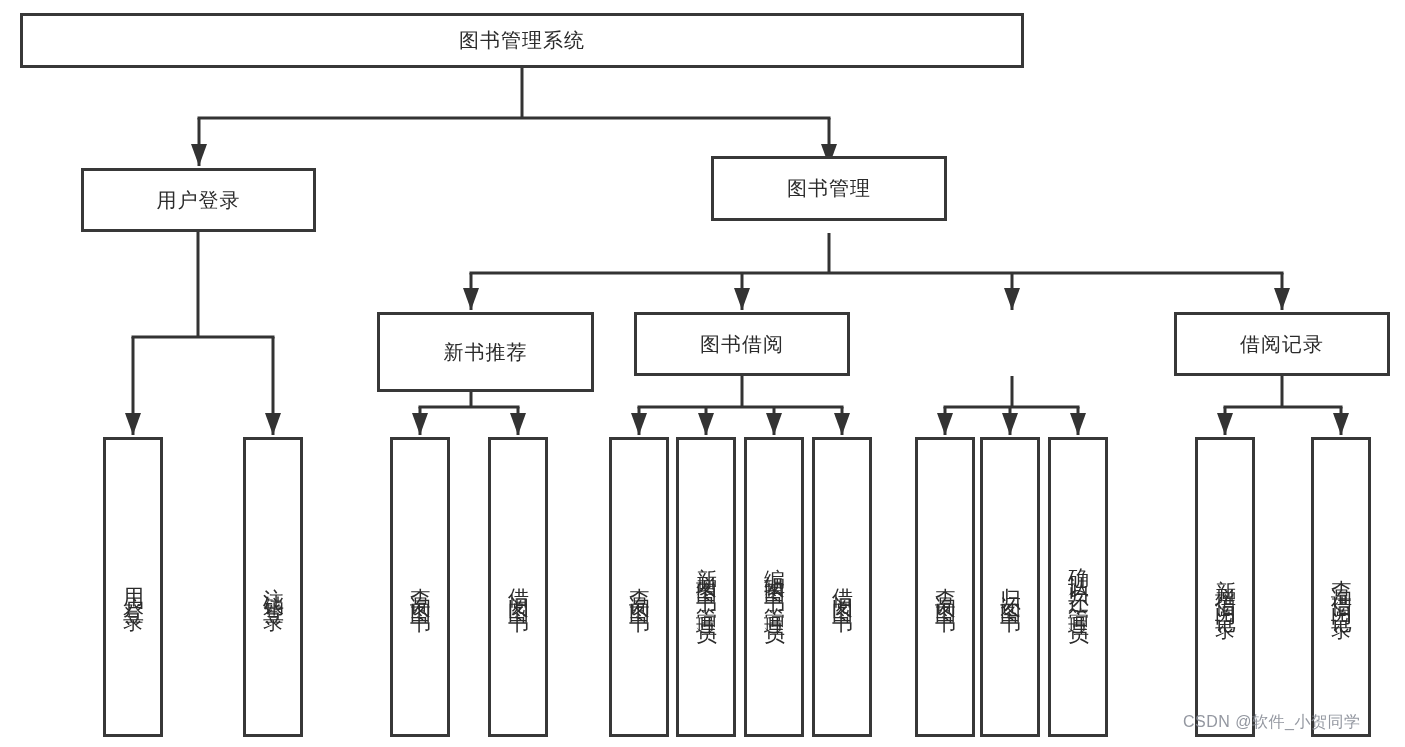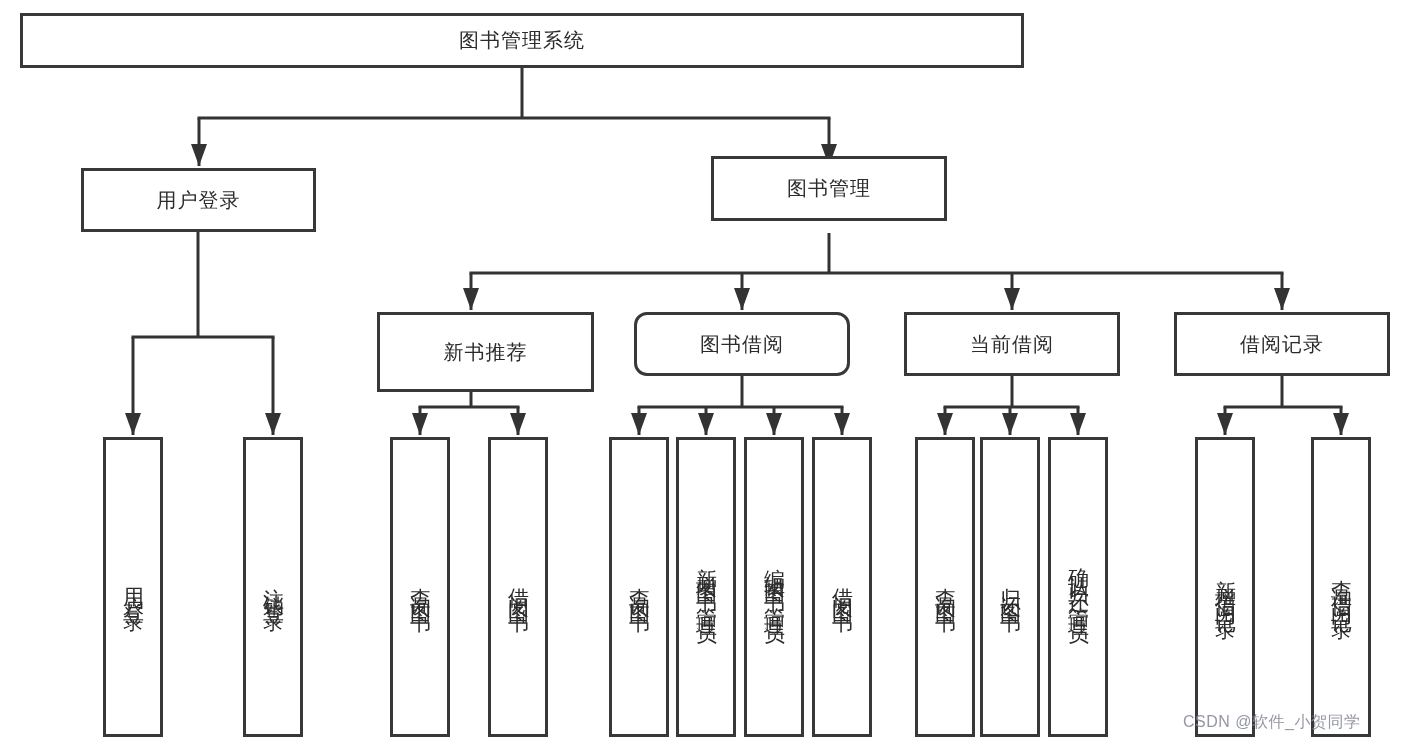"图书借阅" div.node { border-radius: 13px -> none }
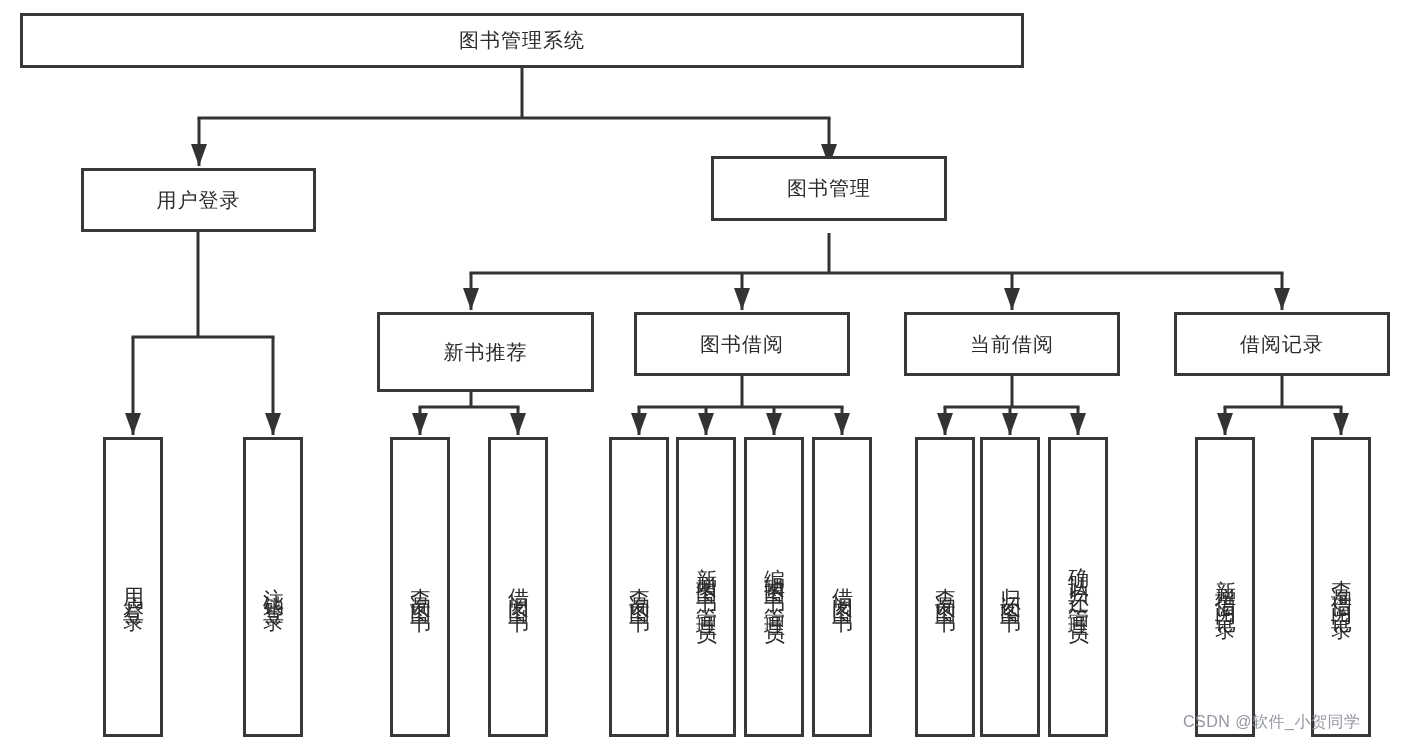"当前借阅" div.node { html: <div> <span>当前借阅</span> </div> -> none }
